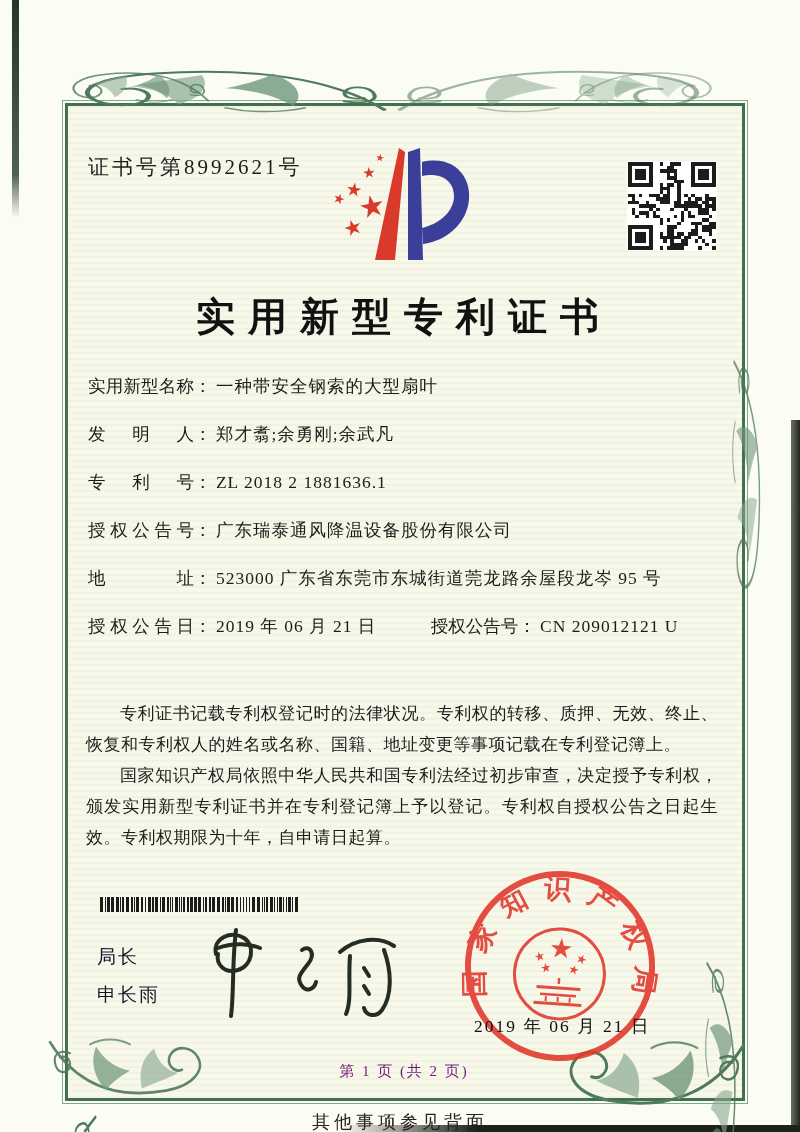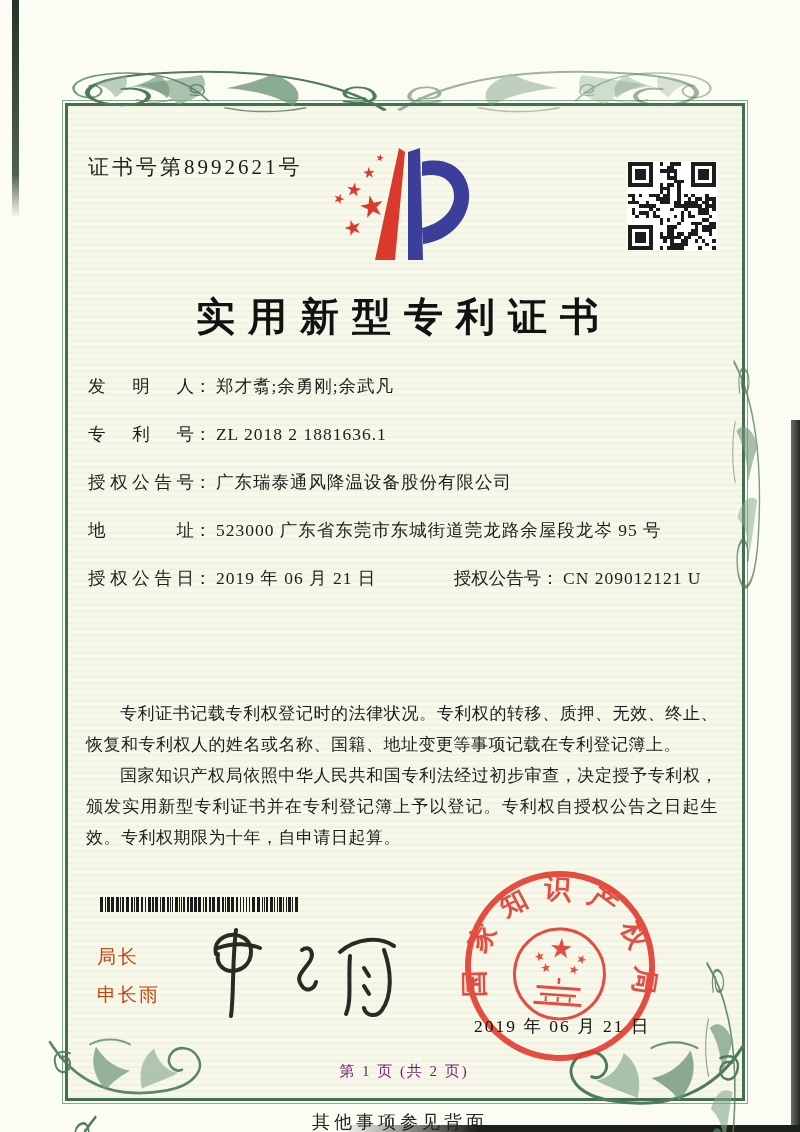"实用新型名称： 一种带安全钢索的大型扇叶" div.frow { html: none -> <div> <span>实用新型名称</span><span>：</span> <span>一种带安全钢索的大型扇叶</span> </div> }
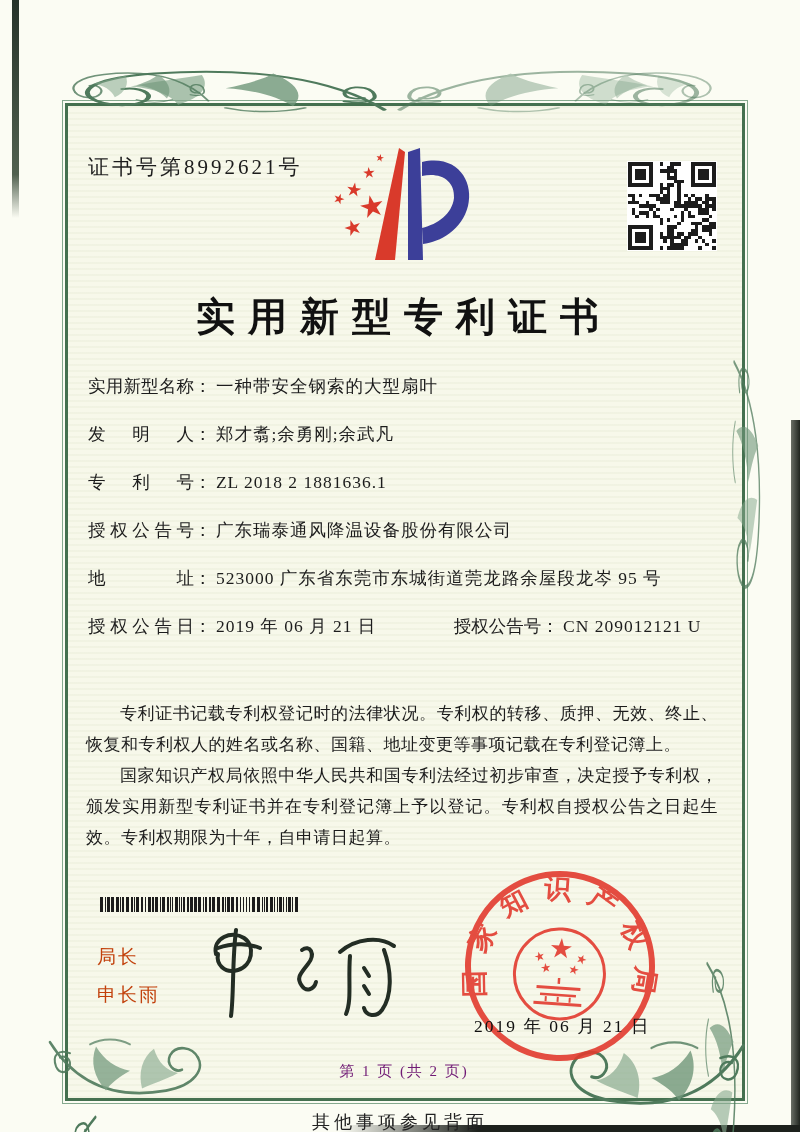"授权公告号： CN 209012121 U" .fgroup2 { margin-left: 73px -> 50px }
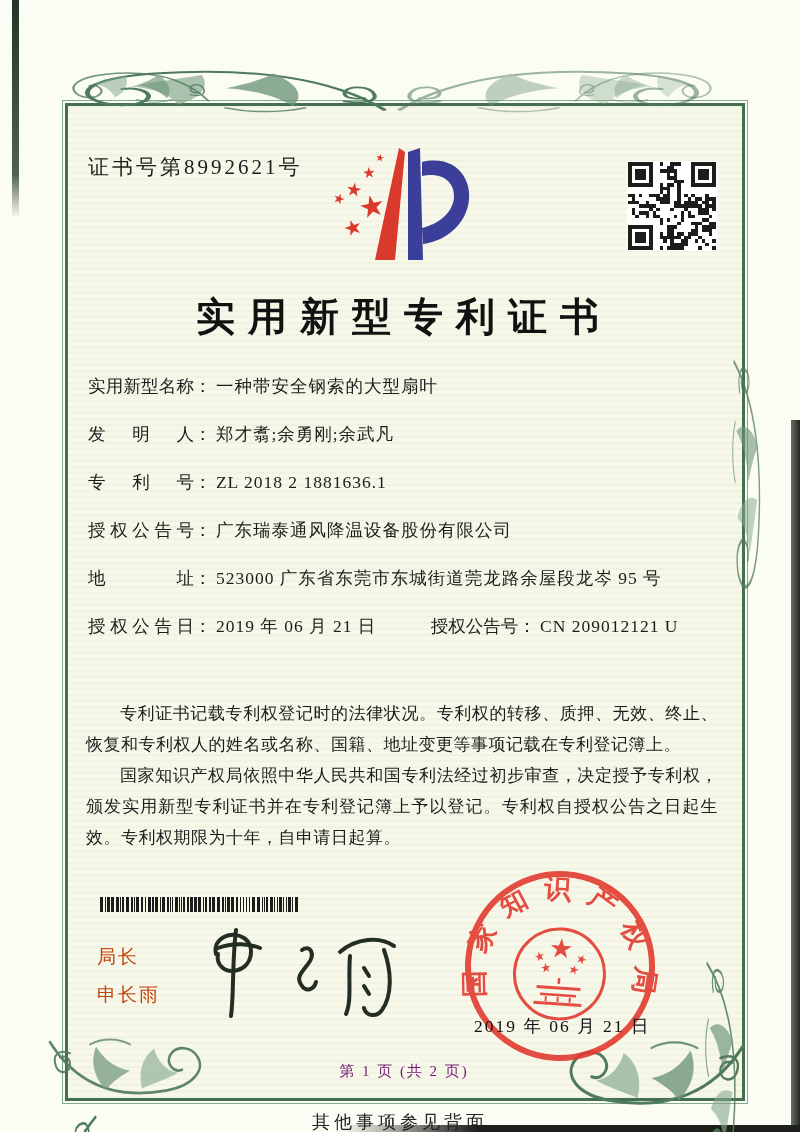"局长" .signer { color: #c2410c -> #0f172a }
